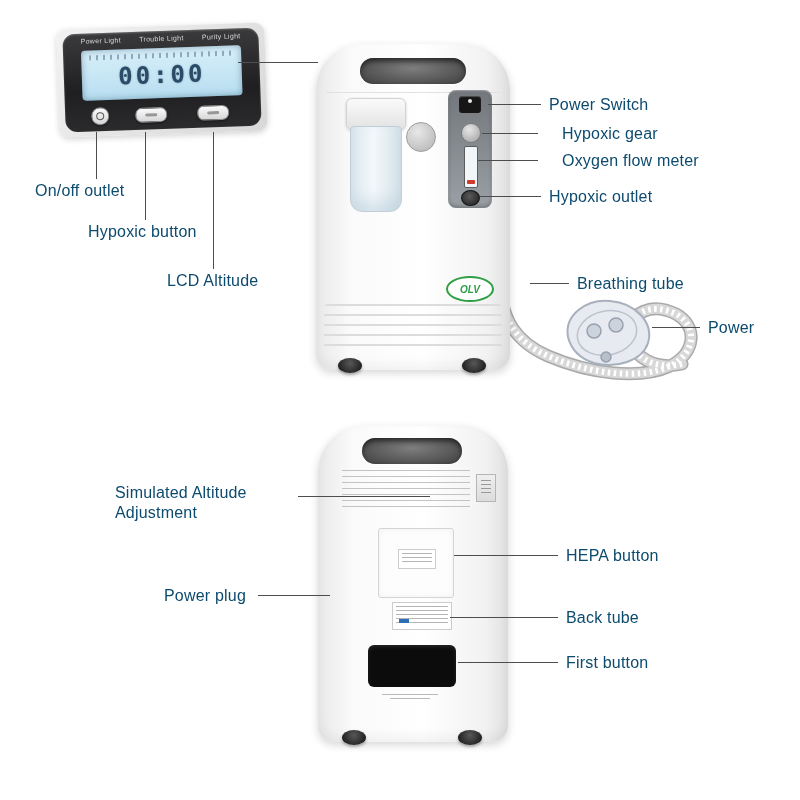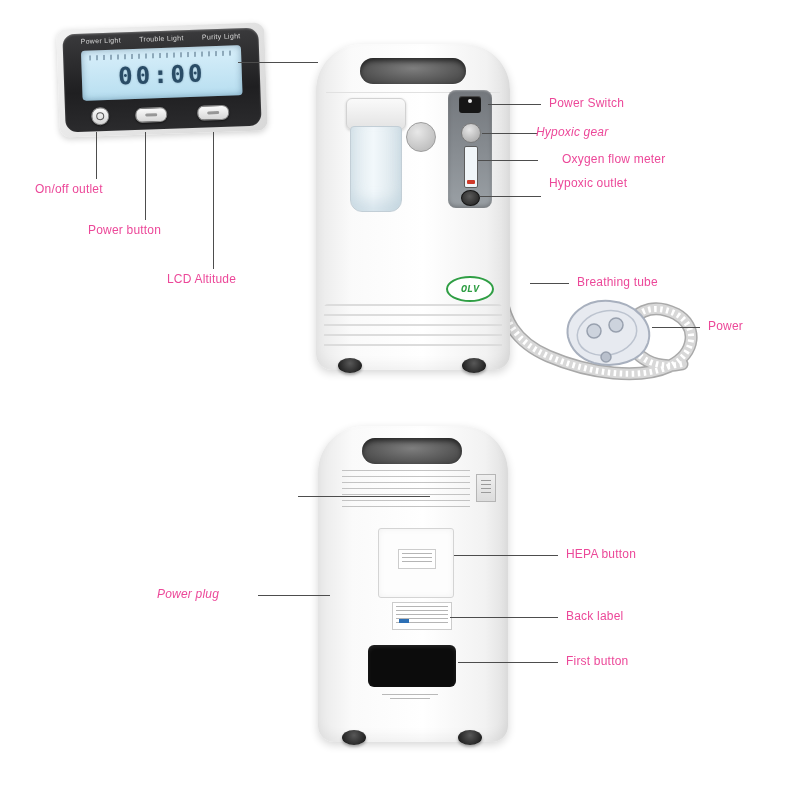"Power Switch" .lbl { color: #ec4899 -> #0c4a6e; font-size: 12px -> 16px }
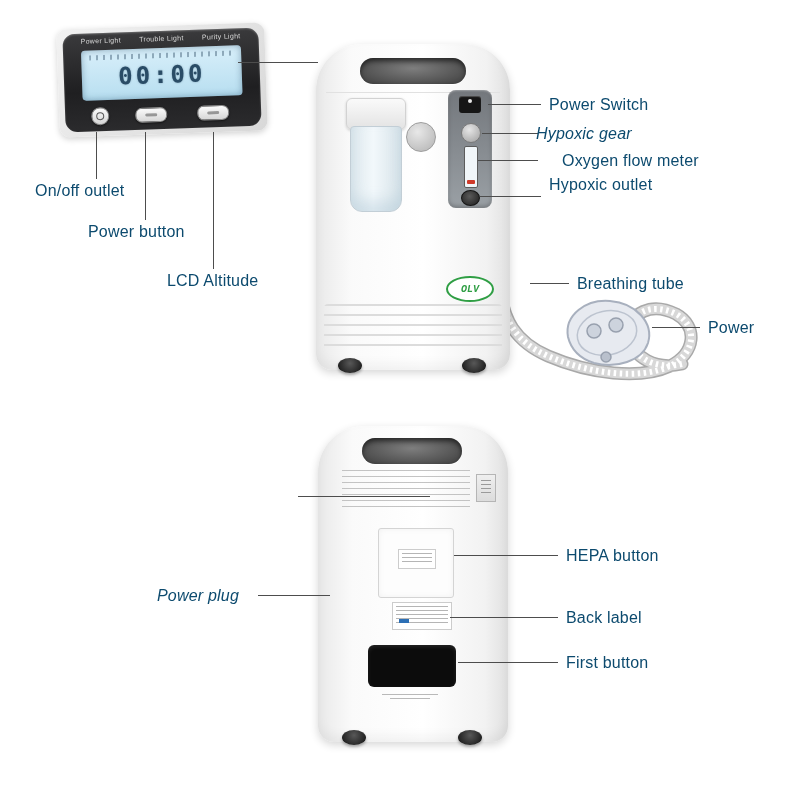"Hypoxic gear" span.lbl { font-style: italic -> none; left: 536px -> 562px }
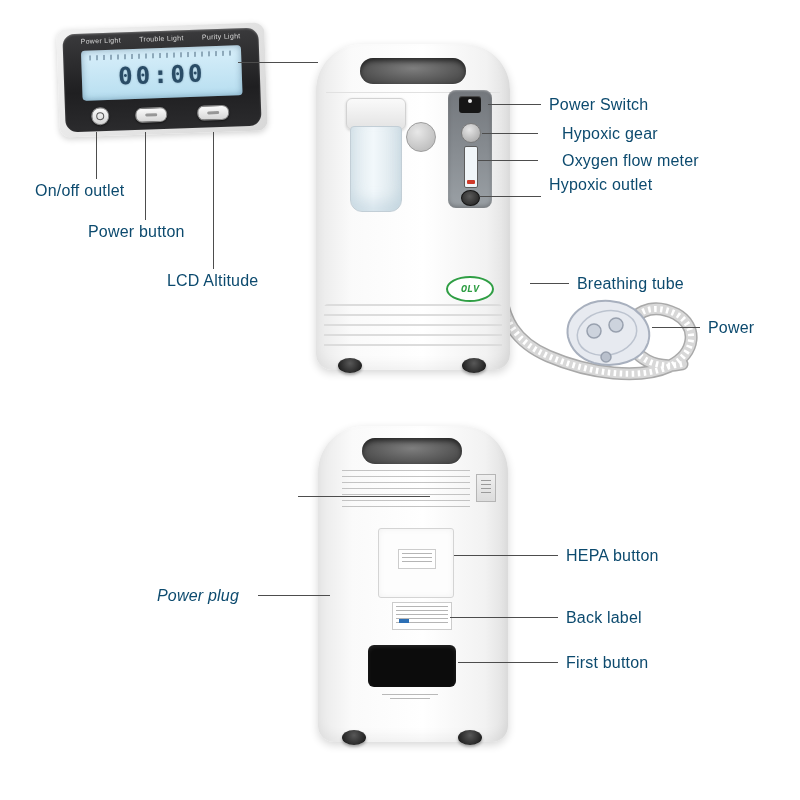"Hypoxic outlet" span.lbl { top: 176px -> 188px }
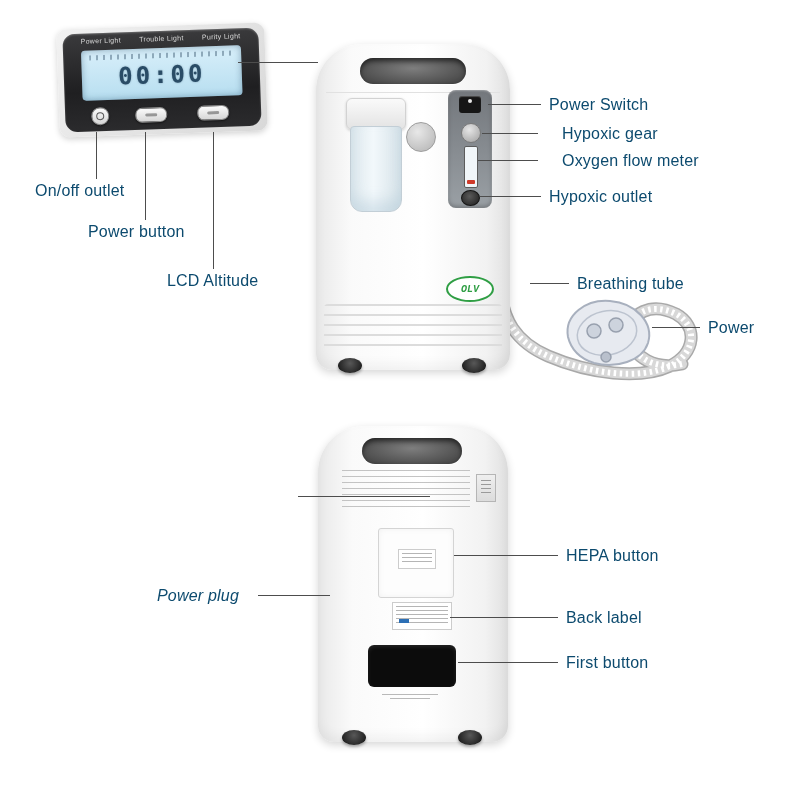"Power button" span.lbl { text: Power -> Hypoxic }
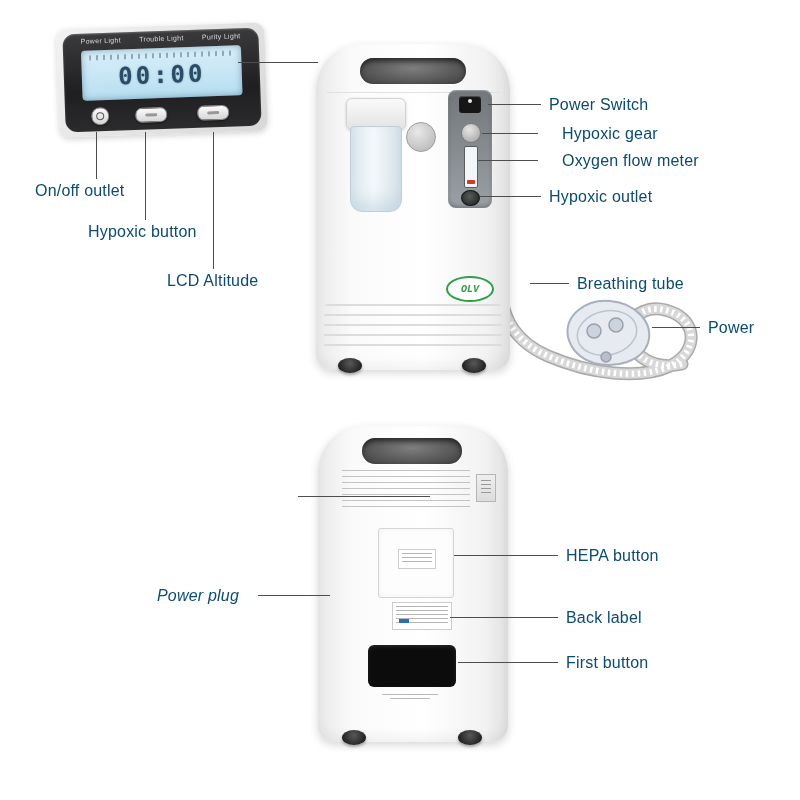"OLV" .machine { font-family: Liberation Mono, monospace -> none }
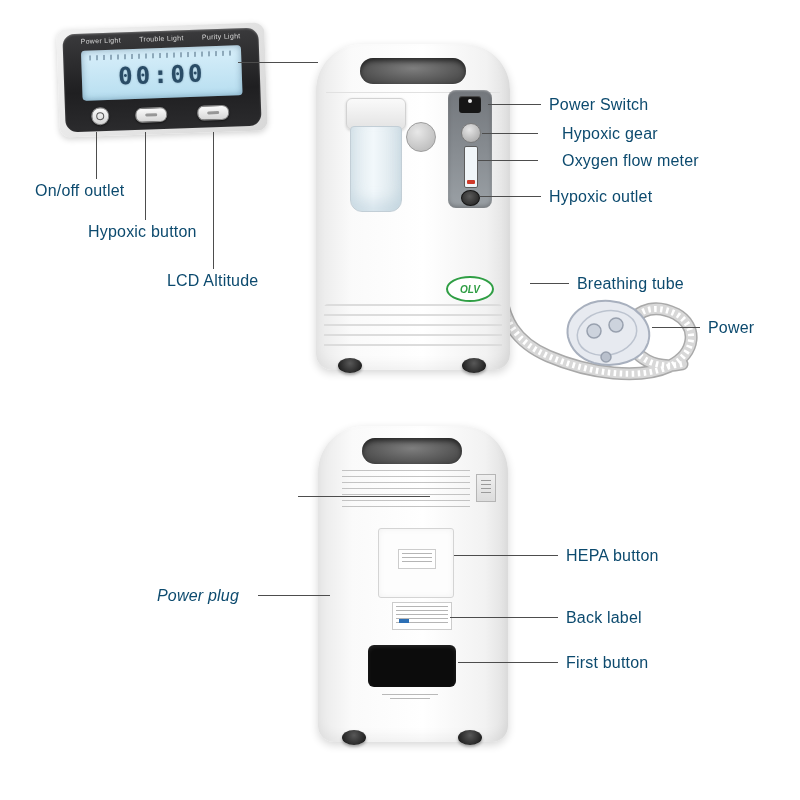"Simulated Altitude Adjustment" span.lbl { html: none -> <span>Simulated Altitude Adjustment</span> }
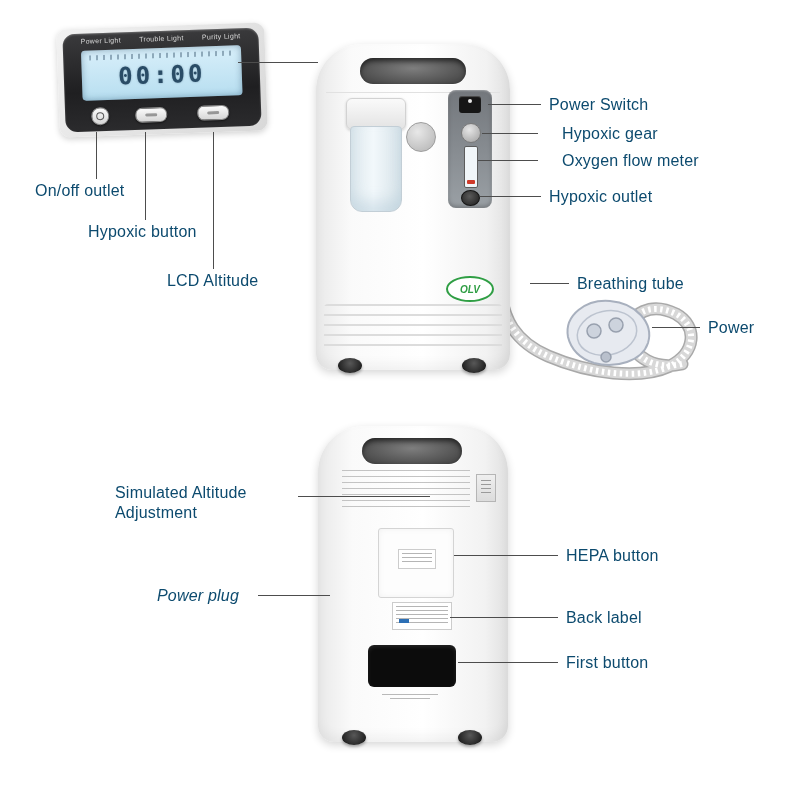"Power plug" span.lbl { font-style: italic -> none; left: 157px -> 164px }
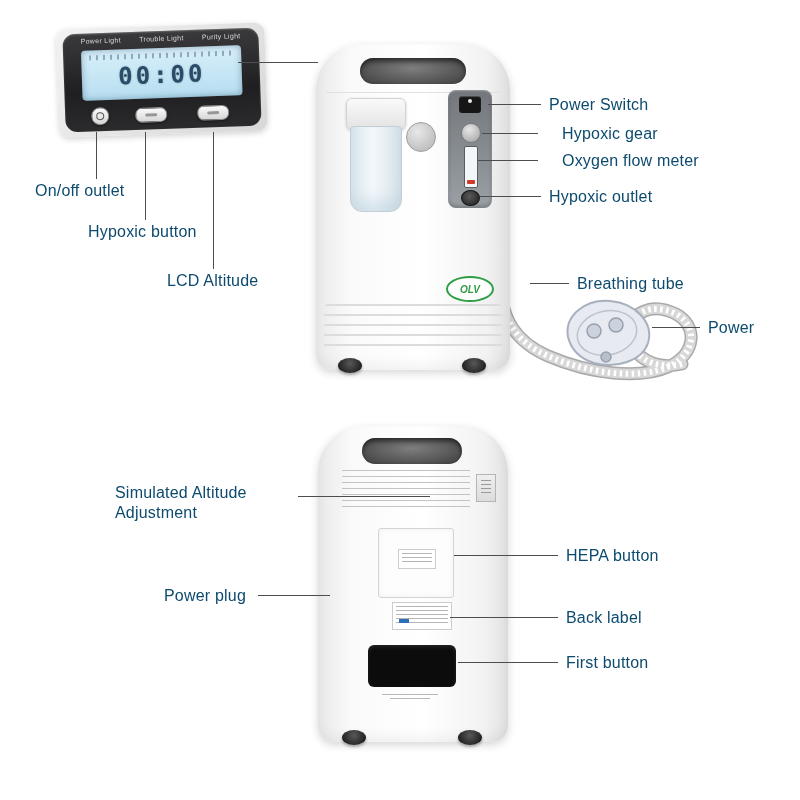"Back label" span.lbl { text: label -> tube }
